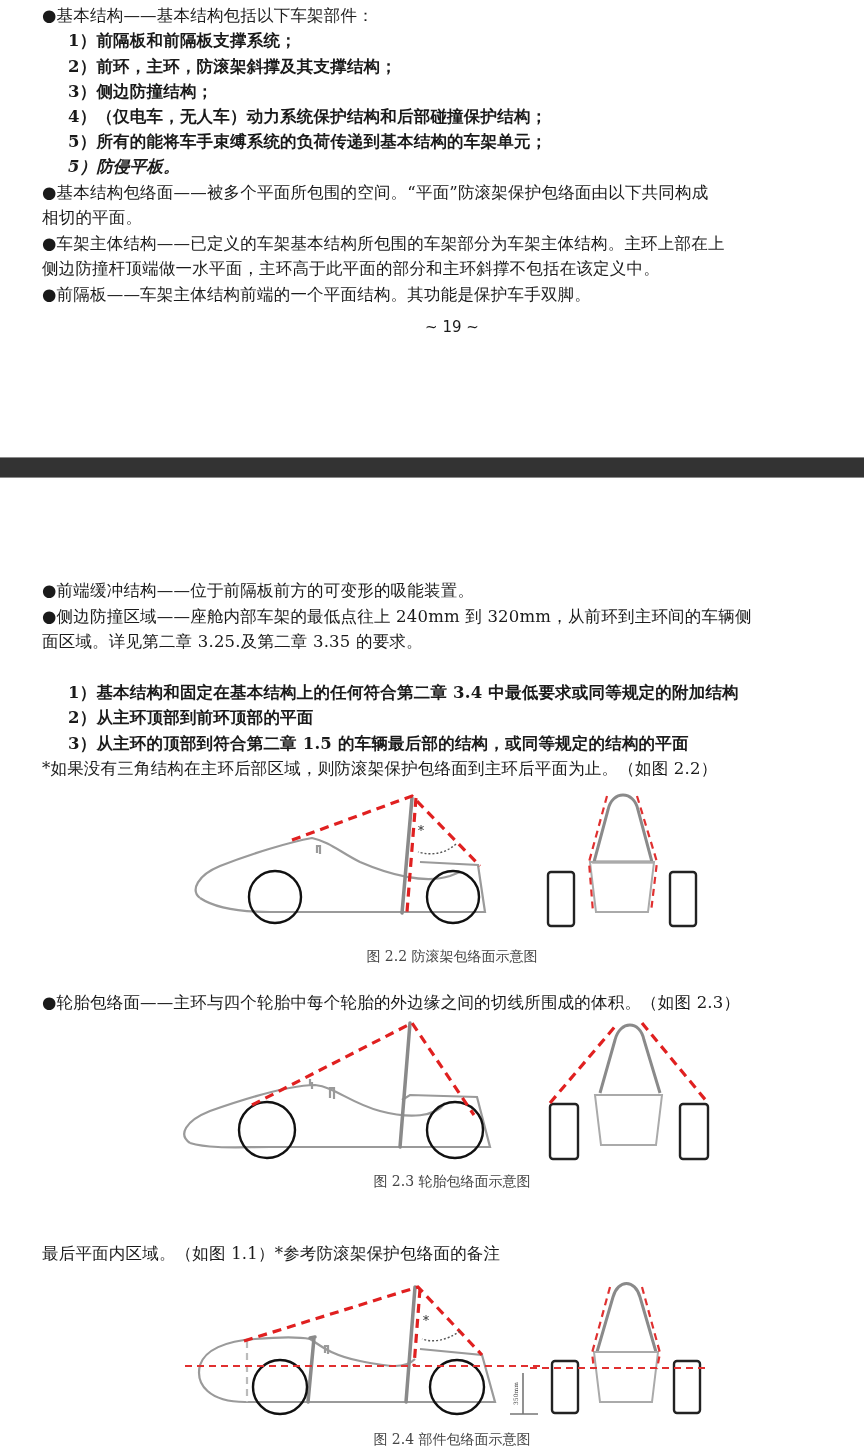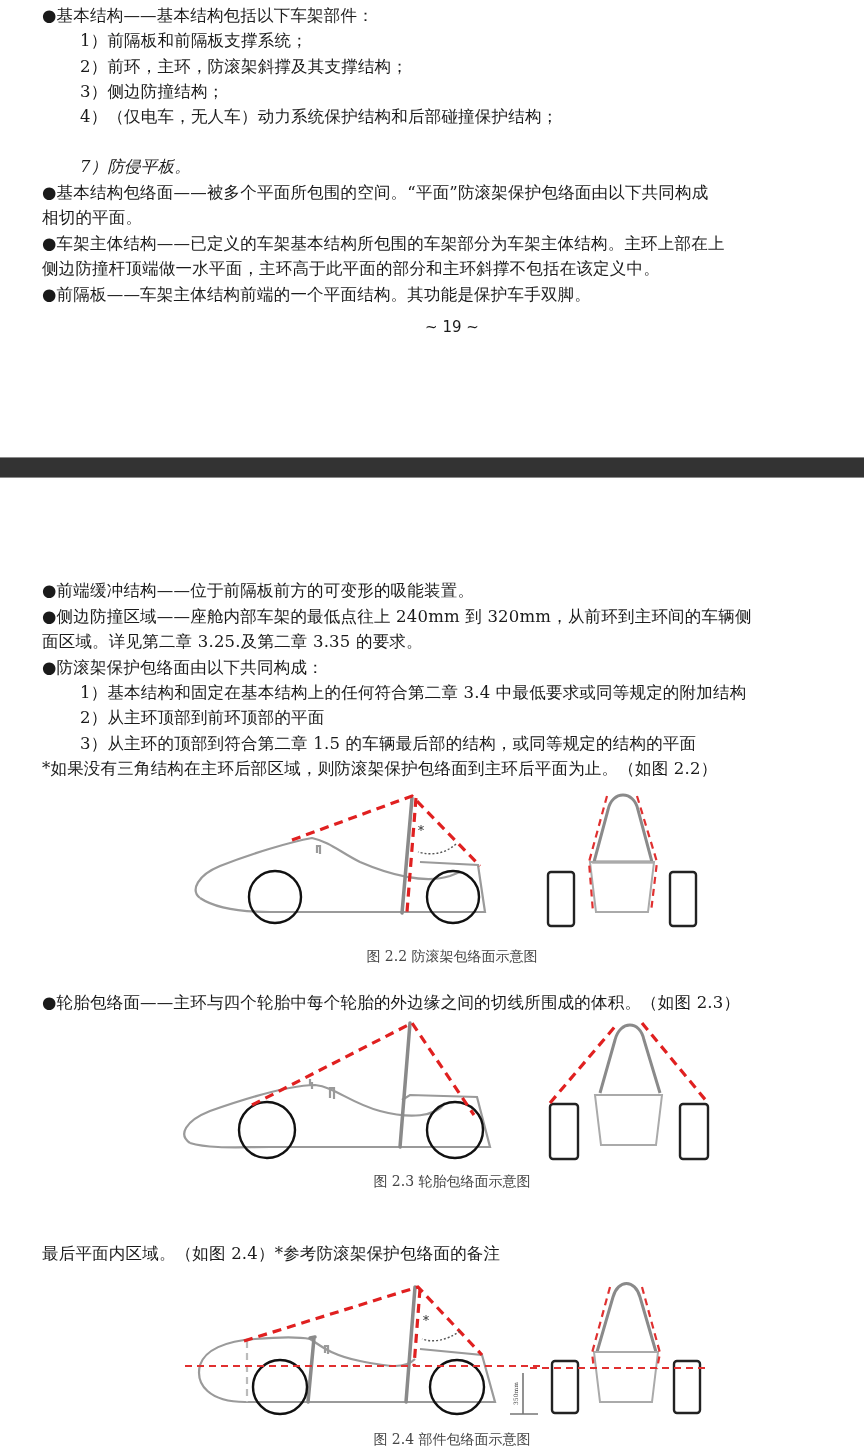"1）前隔板和前隔板支撑系统；" .indent { font-weight: none -> bold; left: 60px -> 48px }
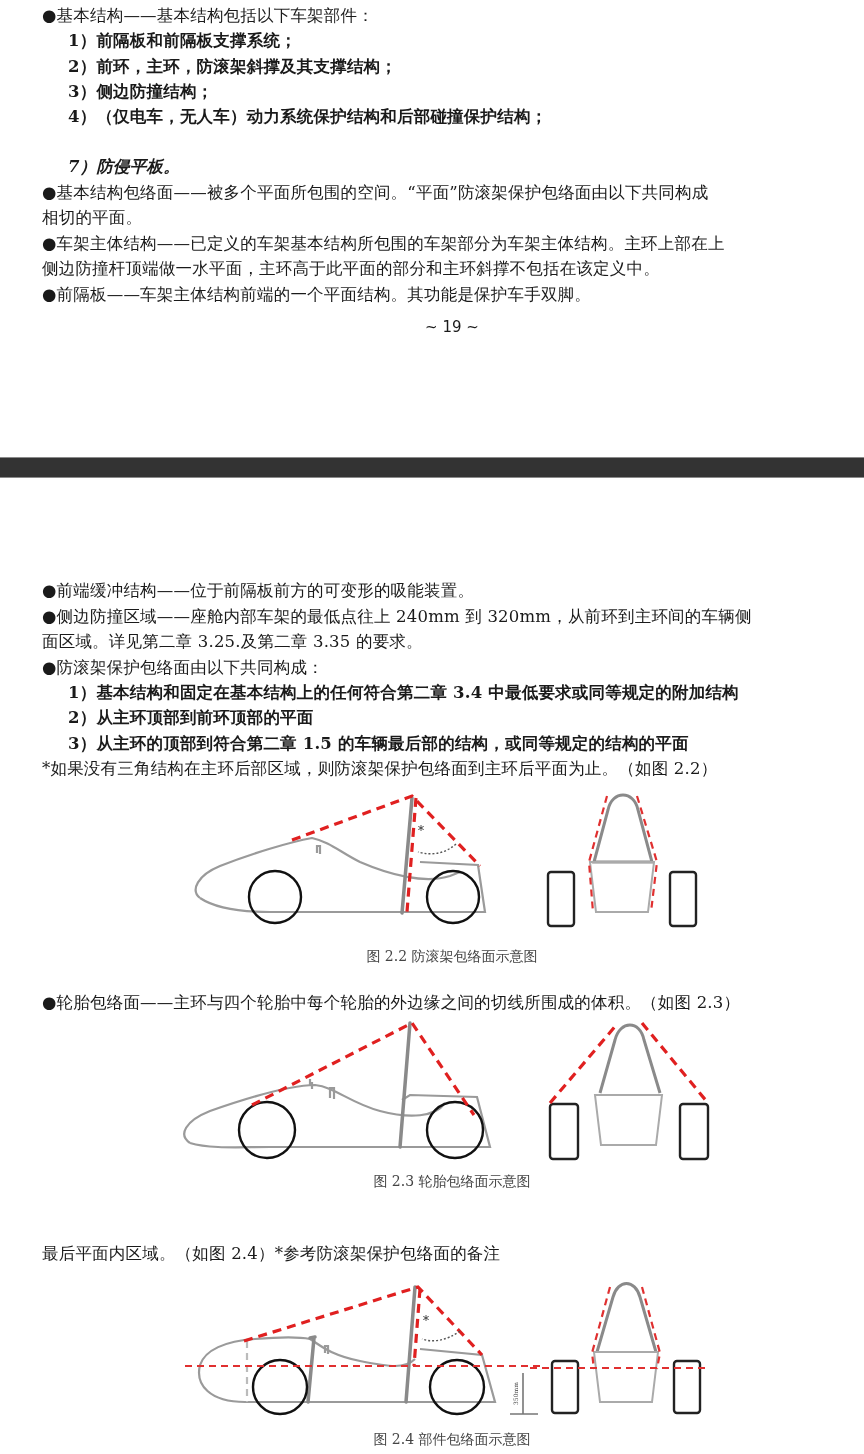"5）所有的能将车手束缚系统的负荷传递到基本结构的车架单元；" div.line { html: none -> <div>5）所有的能将车手束缚系统的负荷传递到基本结构的车架单元；</div> }
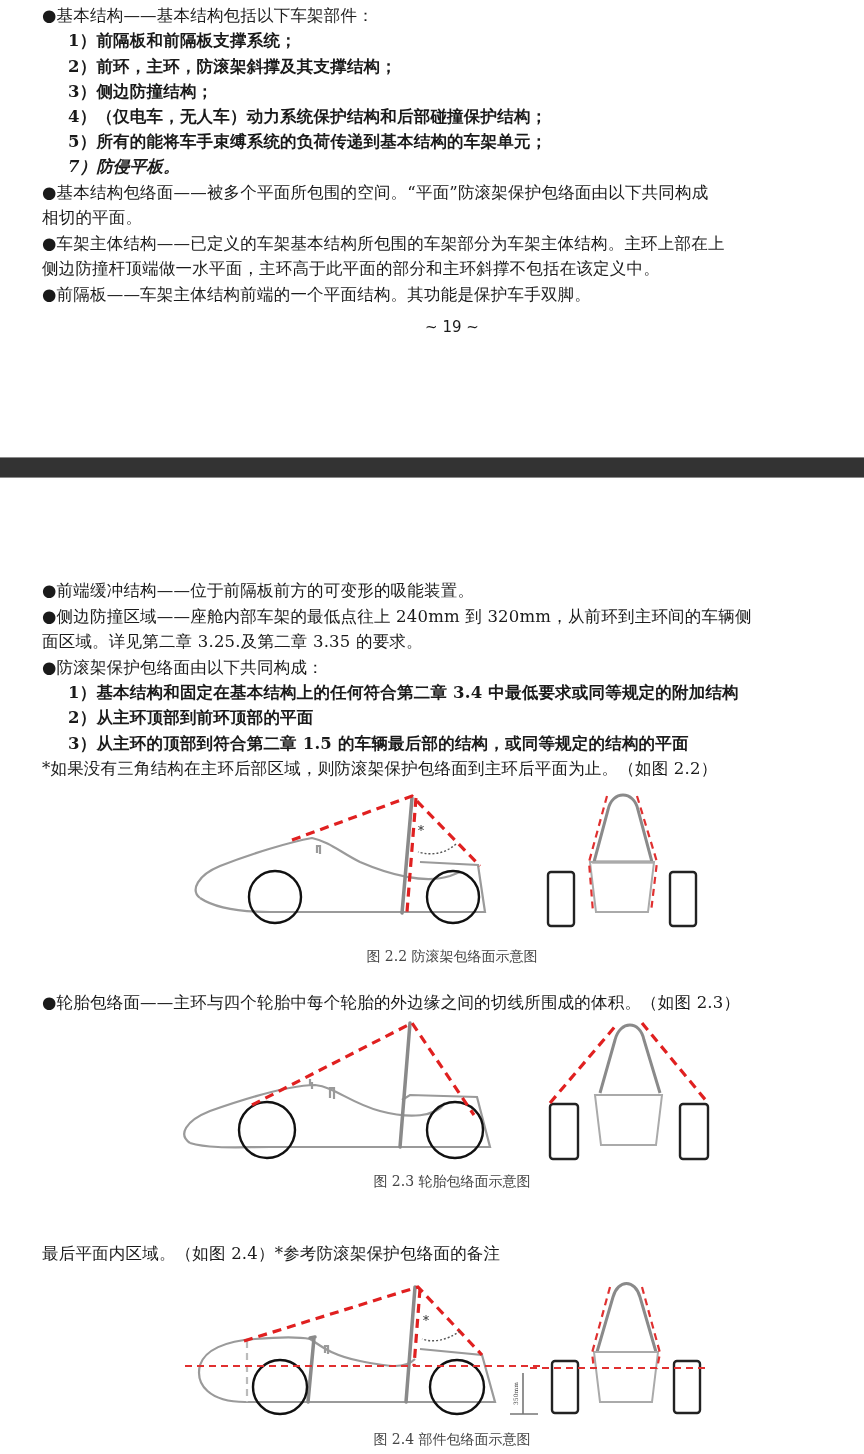"7）防侵平板。" div.line { text: 7 -> 5 }
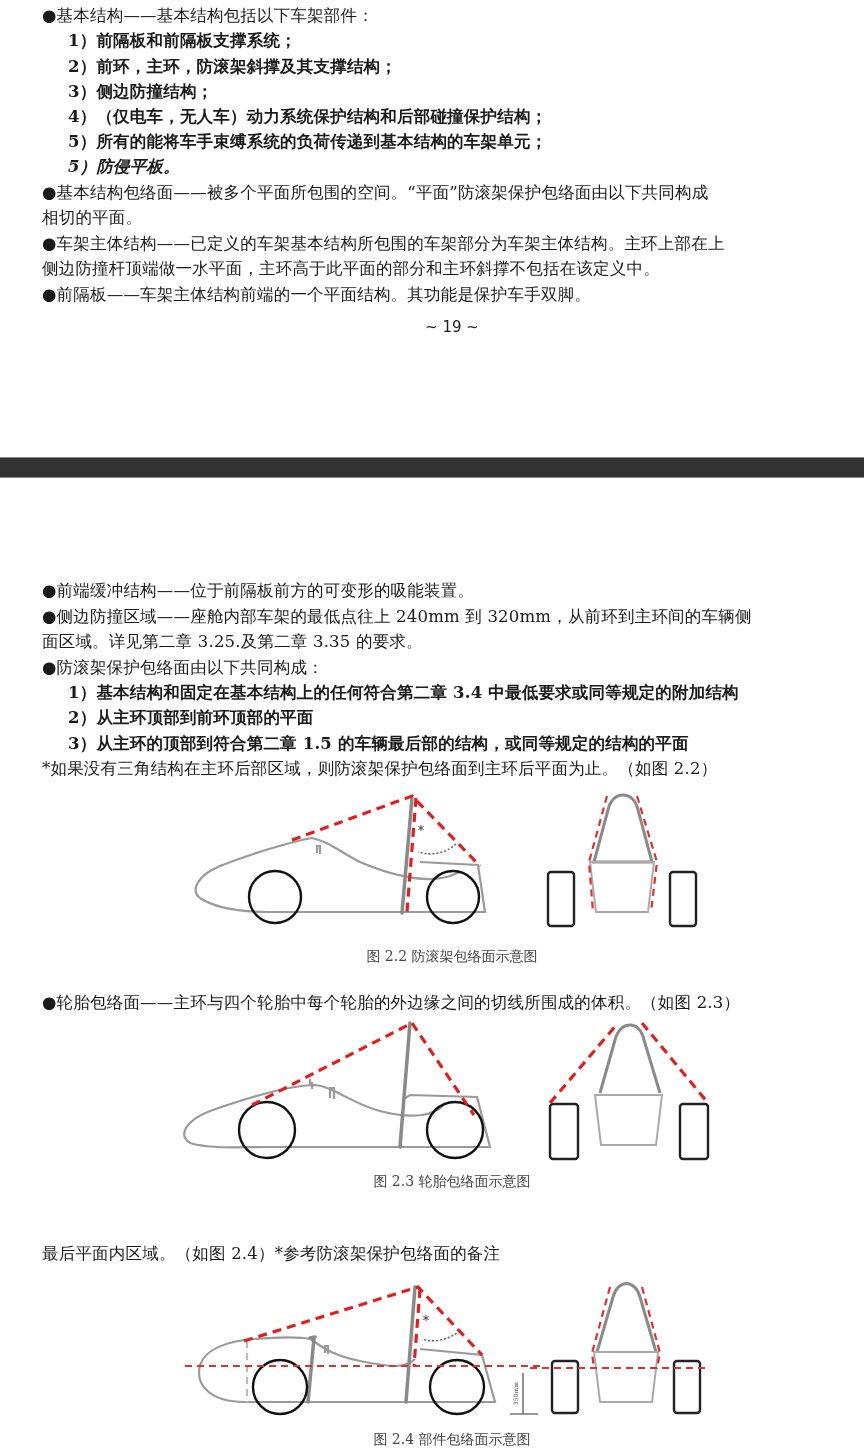"●防滚架保护包络面由以下共同构成：" div.line { html: <div>●防滚架保护包络面由以下共同构成：</div> -> none }
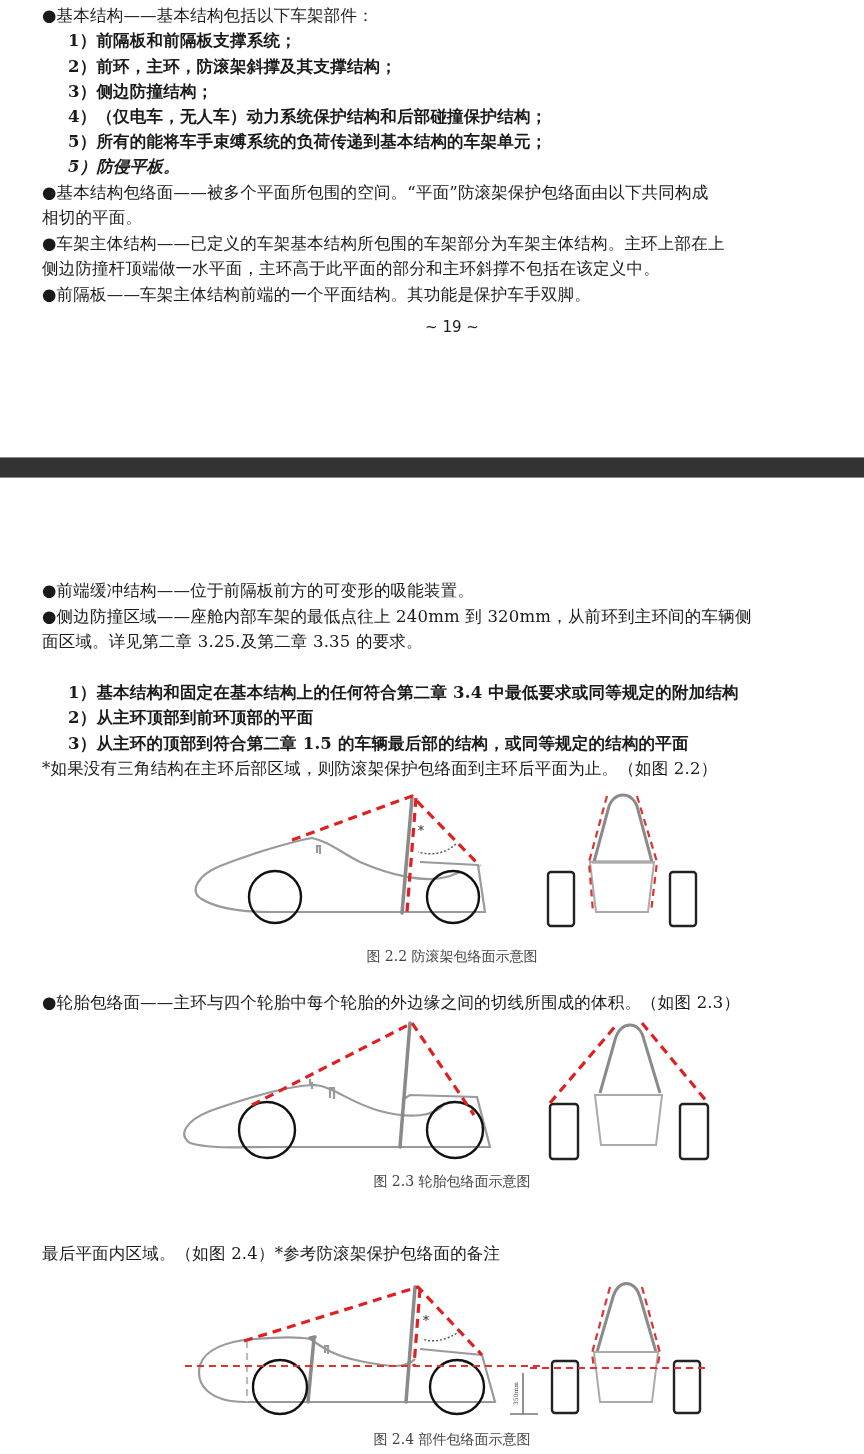"最后平面内区域。（如图 2.4）*参考防滚架保护包络面的备注" div.line { text: 2.4 -> 1.1 }
